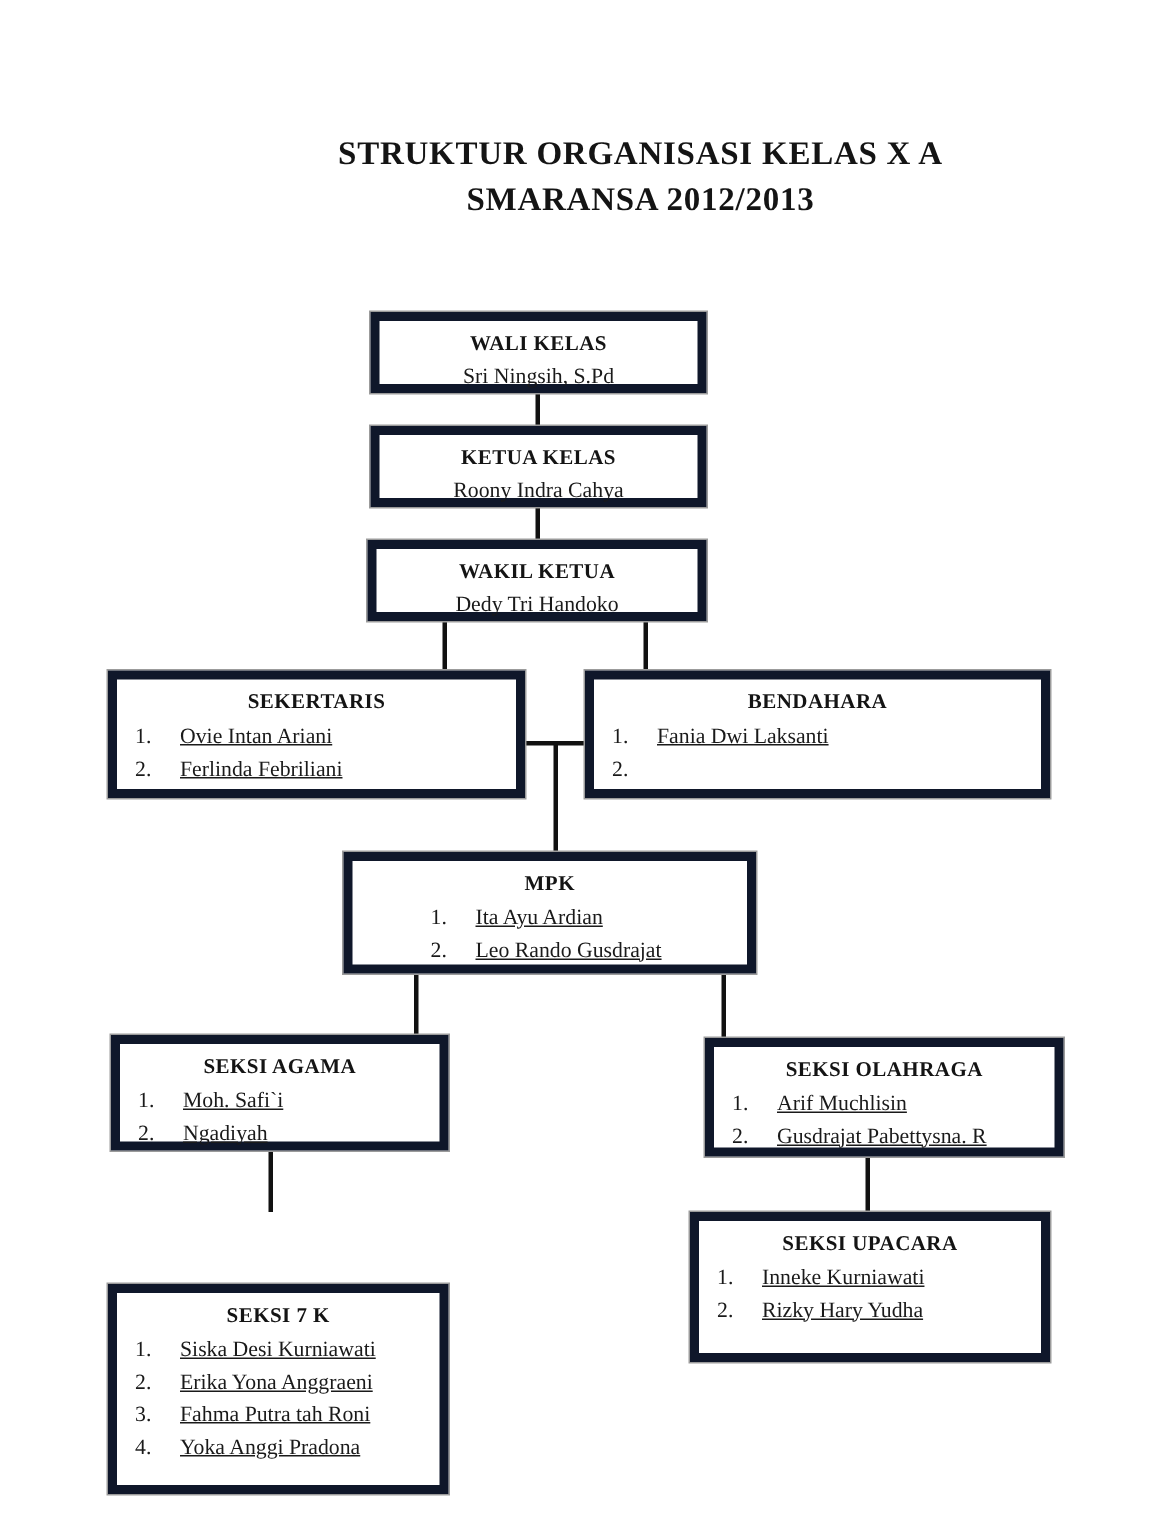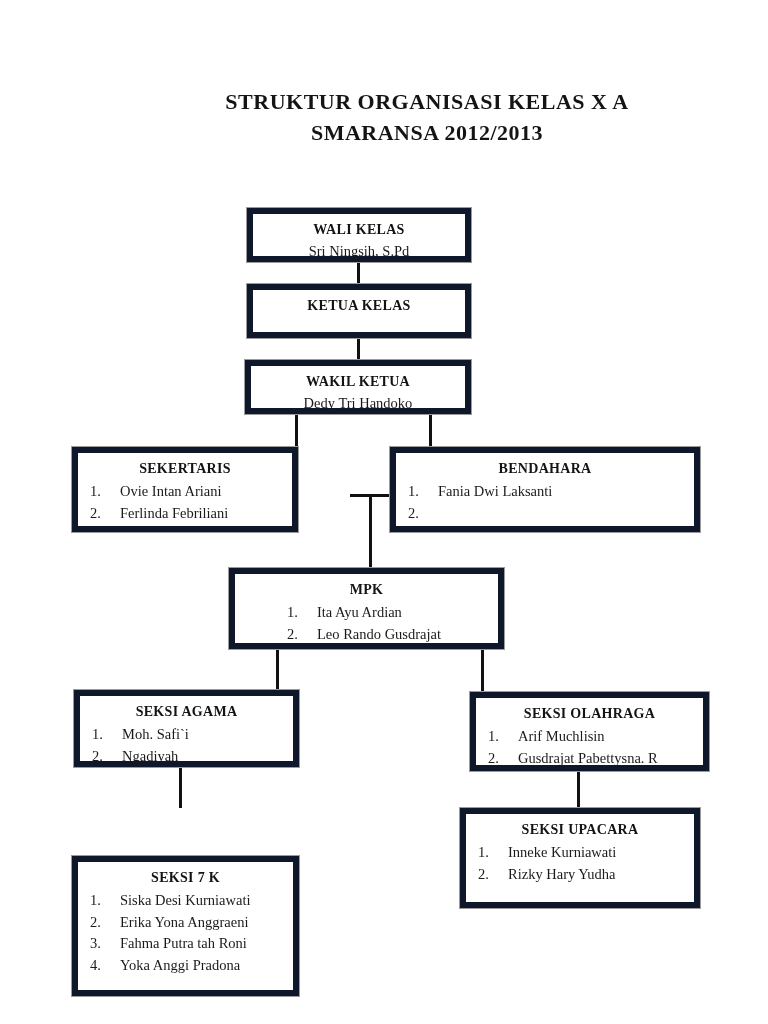"Roony Indra Cahya" div.box-name { html: none -> <div>Roony Indra Cahya</div> }
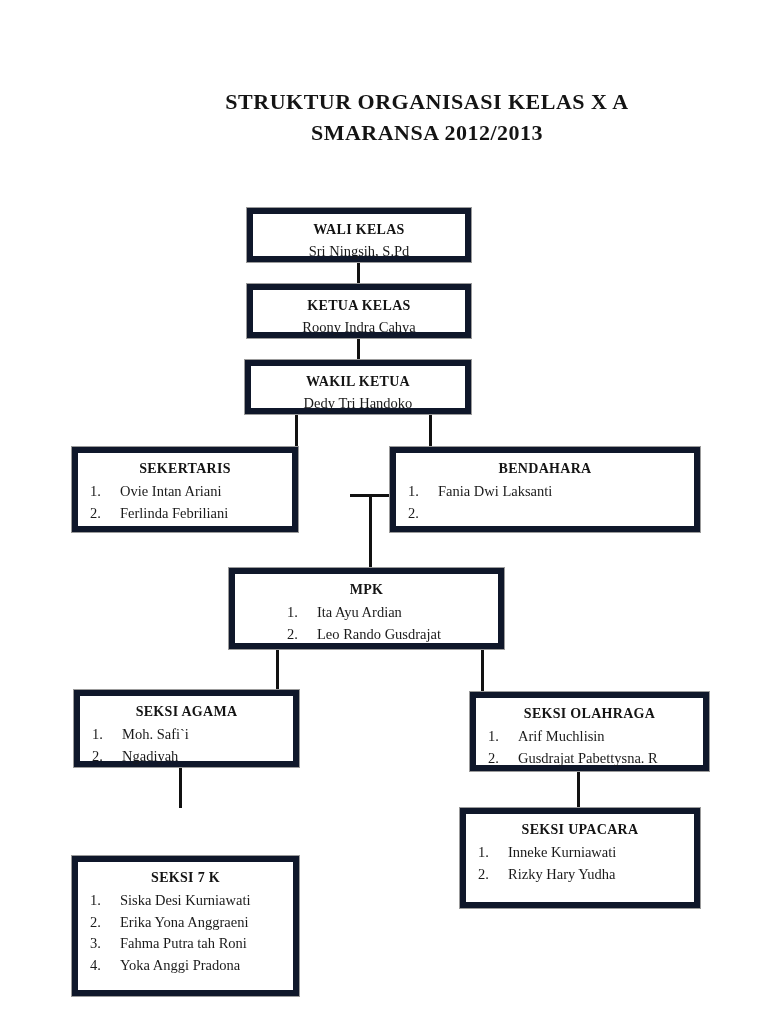"SEKERTARIS" .b-sekertaris { width: 226px -> 278px }
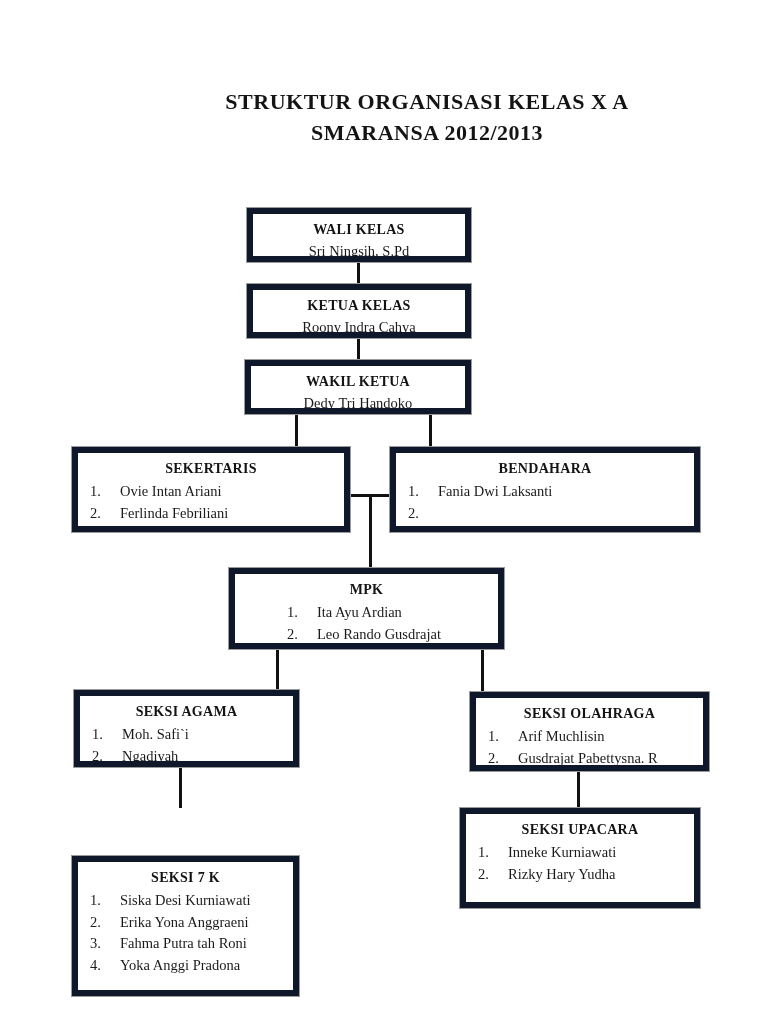"Ovie Intan Ariani" .member-name { text-decoration: none -> underline }
